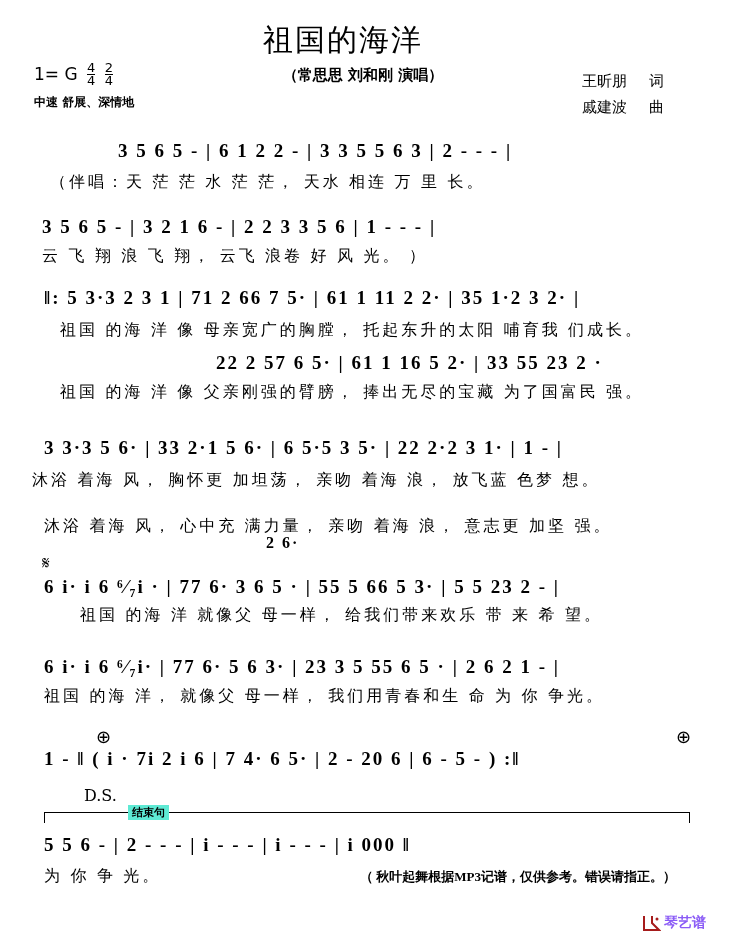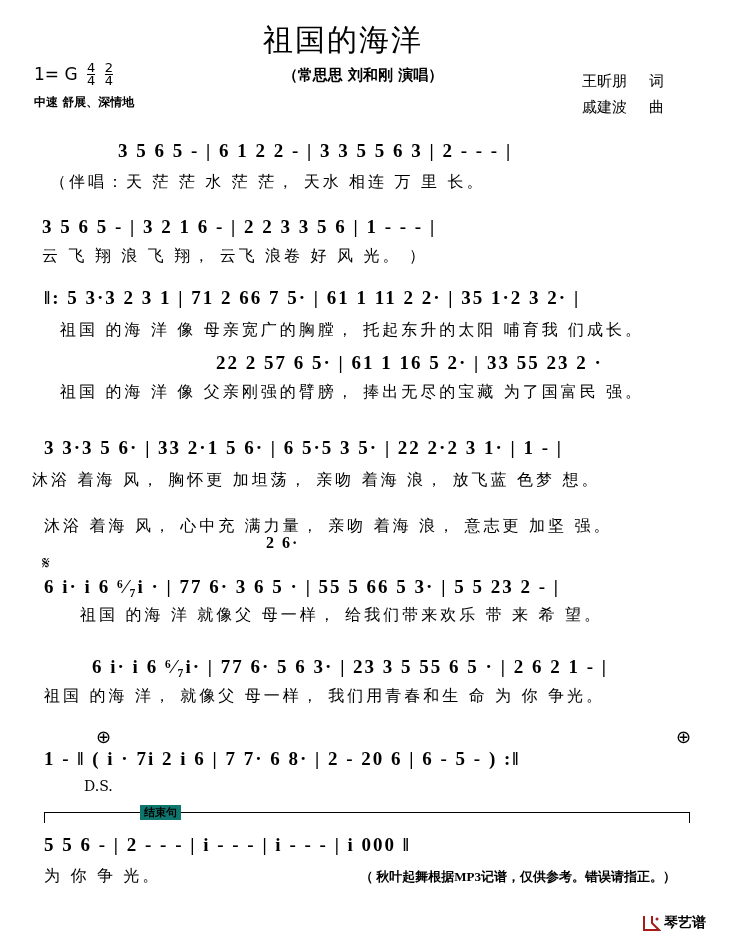"6 i· i 6 ⁶⁄₇i·" div.abs { margin-left: 48px -> none }
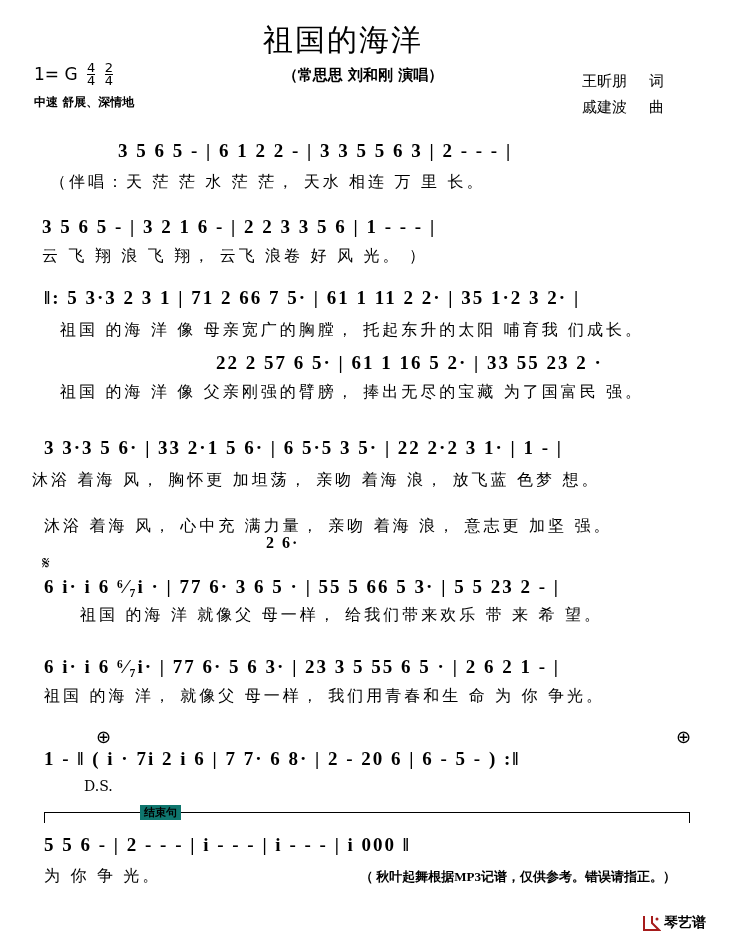"1 - ‖ ( i" div.abs { text: 7· 6 8 -> 4· 6 5 }
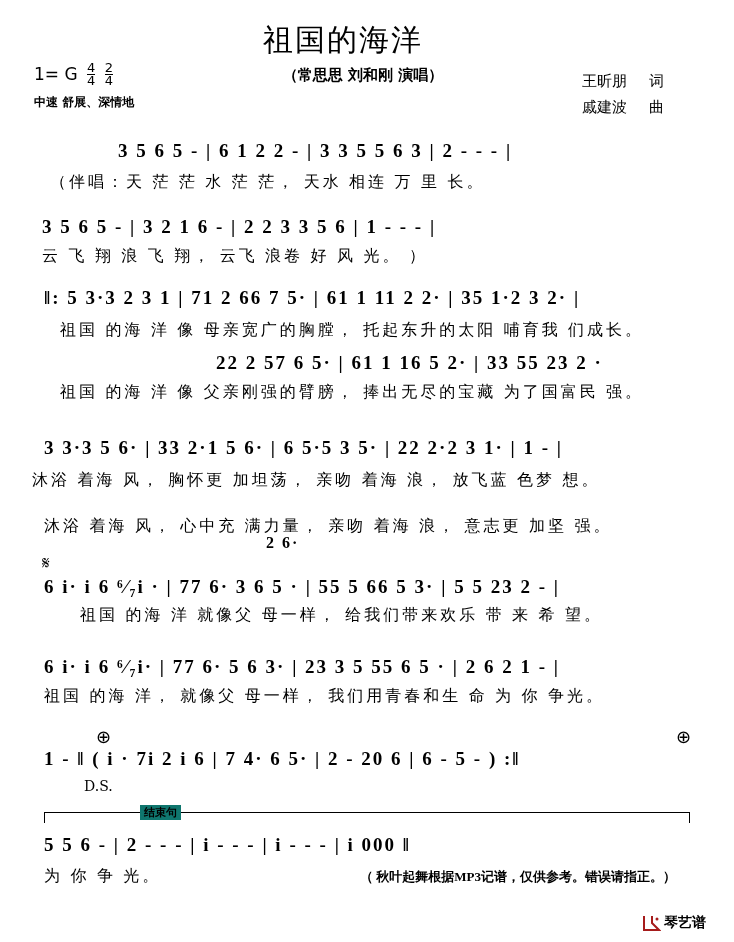"D.S." .ds { font-size: 14px -> 16px; margin-top: none -> 8px }
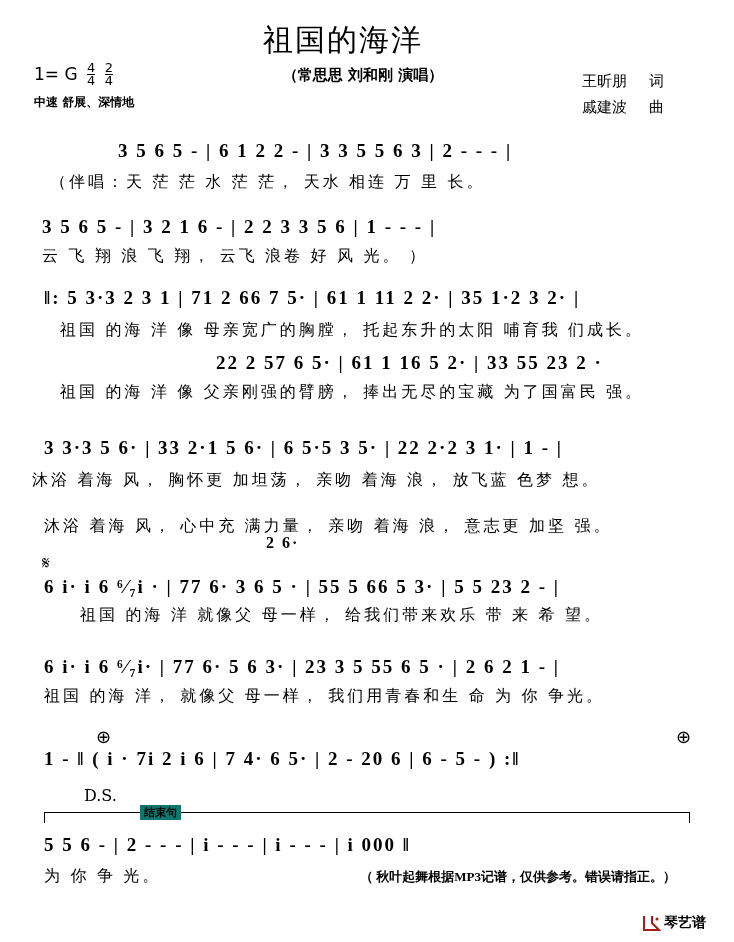"结束句" .end-label { background: #0f766e -> #5eead4; left: 140px -> 128px }
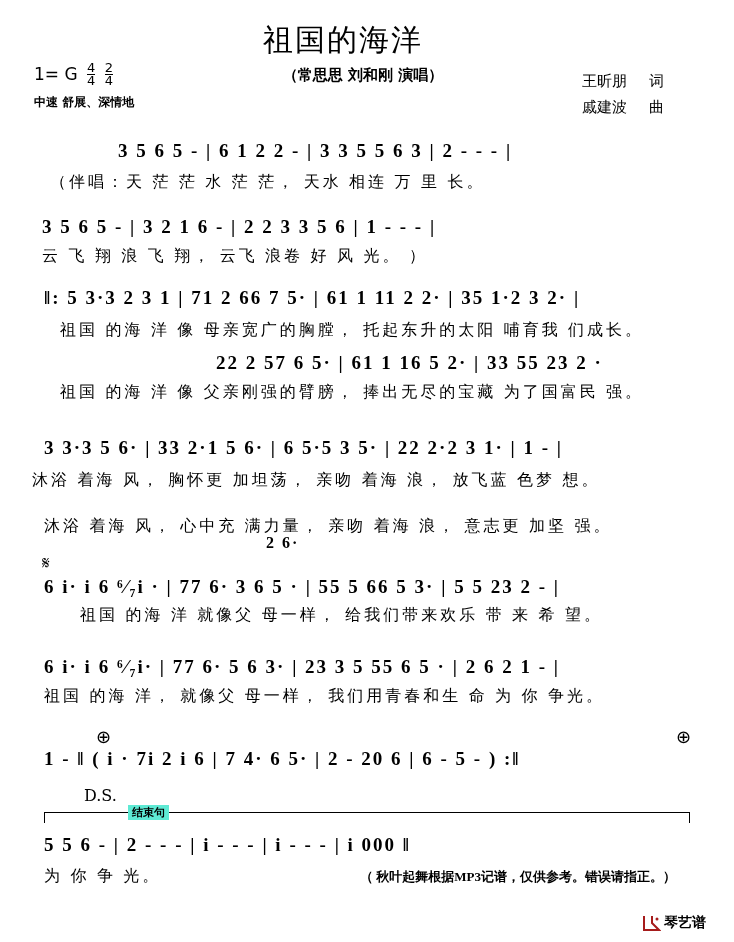"琴艺谱" .logo { color: #000000 -> #8b5cf6 }
